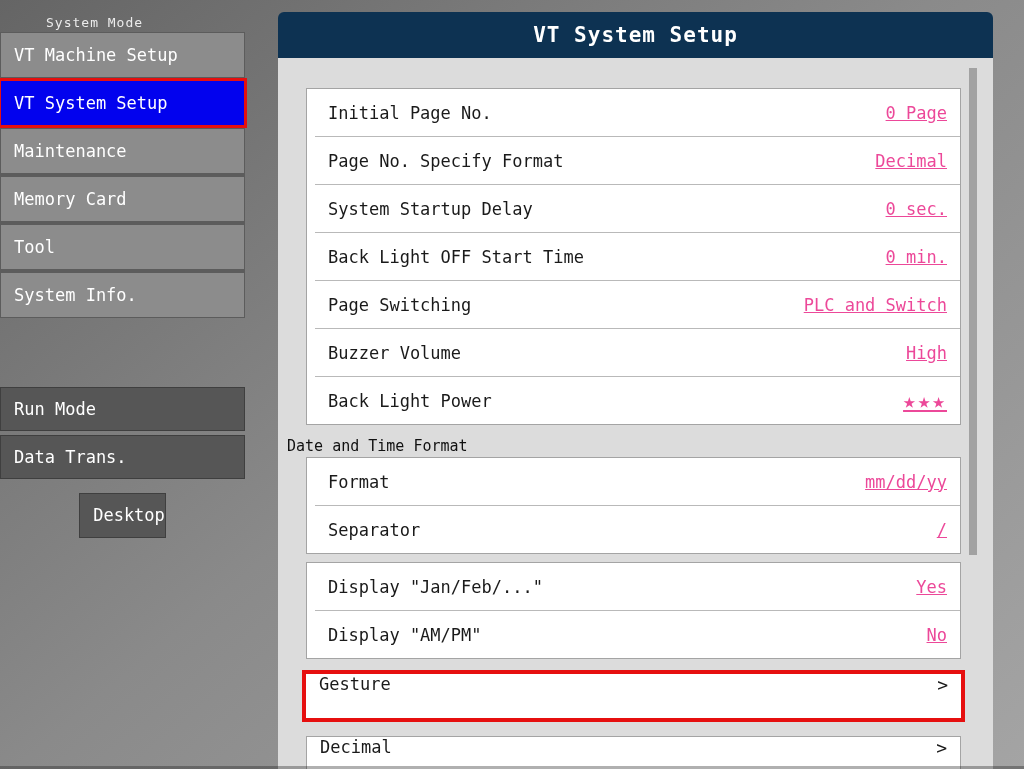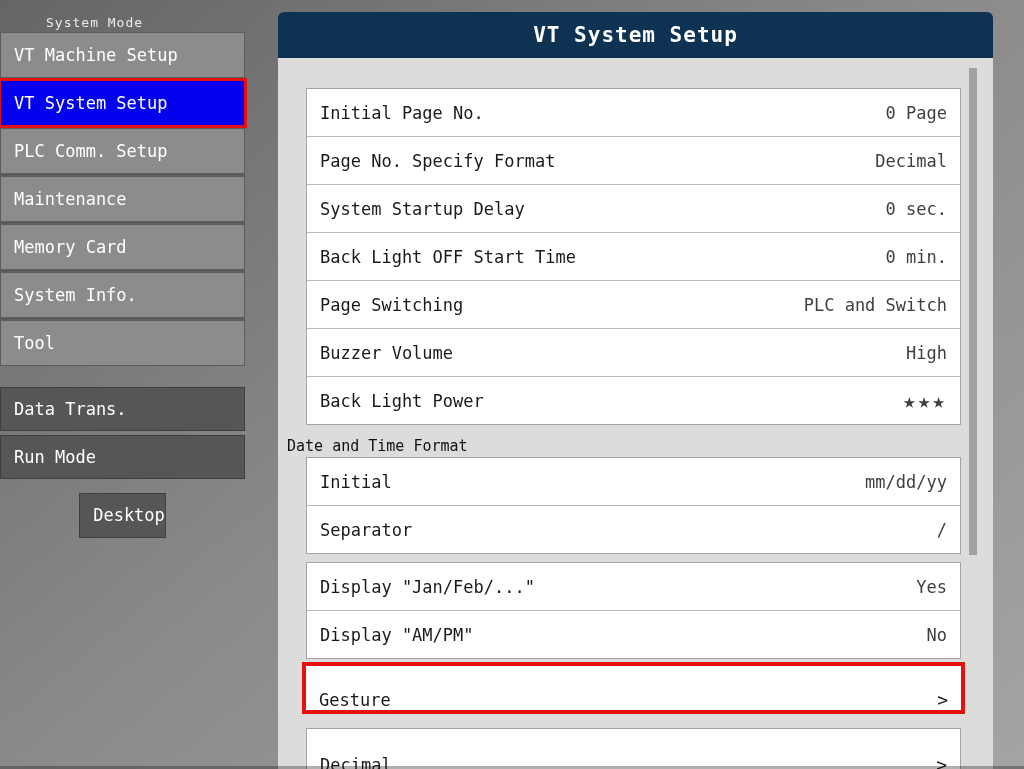"Initial Page No." .row { margin-left: none -> 8px }
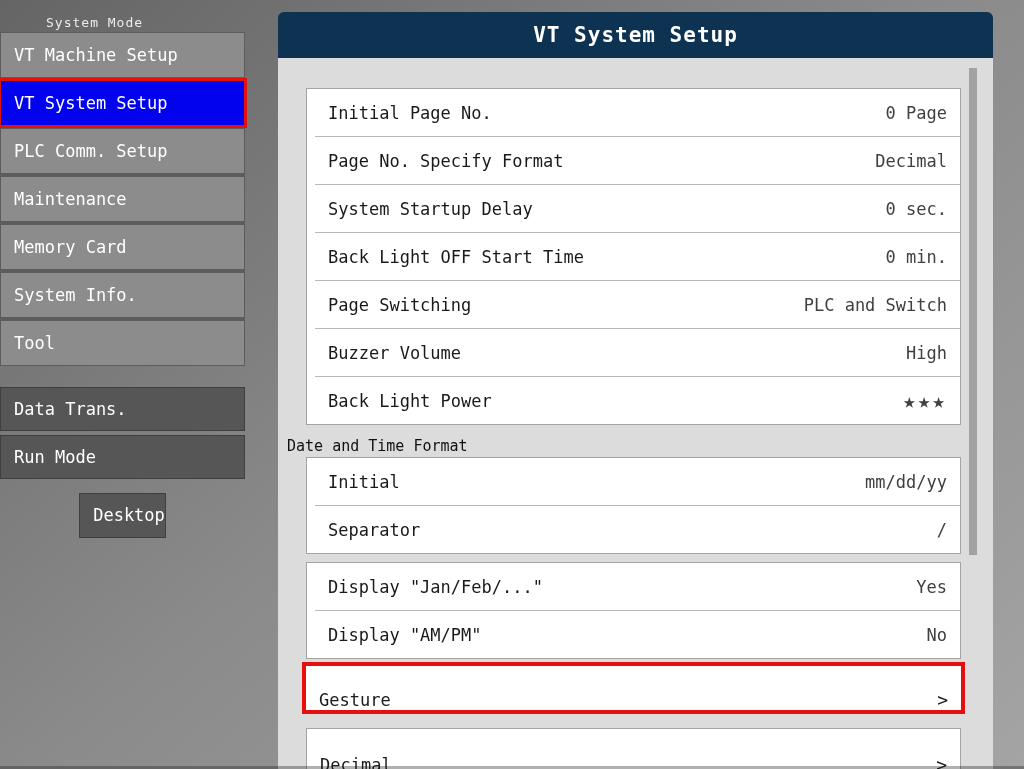"0 Page" .row .val { color: #404040 -> #ec4899; text-decoration: none -> underline }
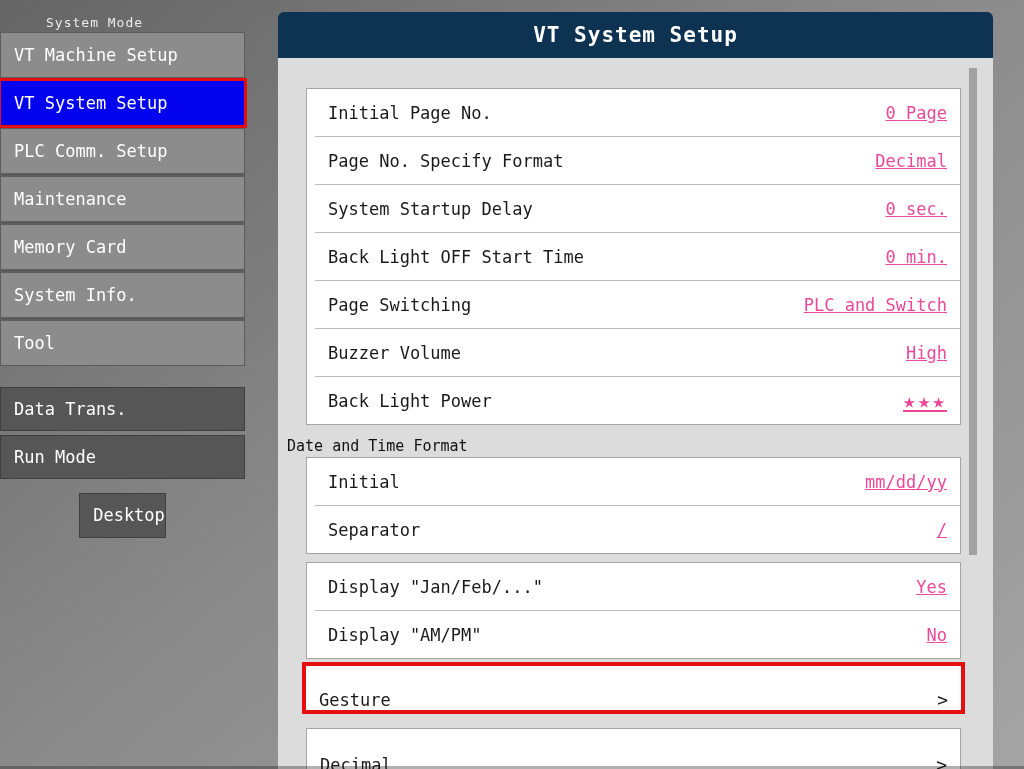"PLC Comm. Setup" div.menu-item { html: <div>PLC Comm. Setup</div> -> none }
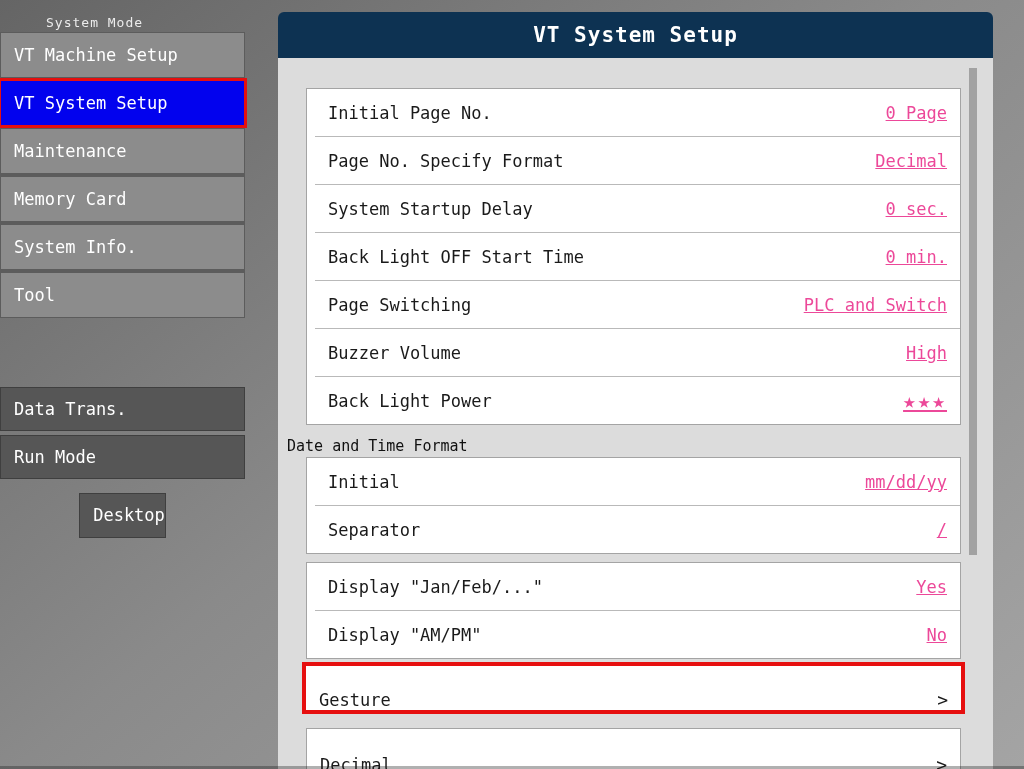"System Info." div.menu-item { order: before "Tool" -> after "Tool" }
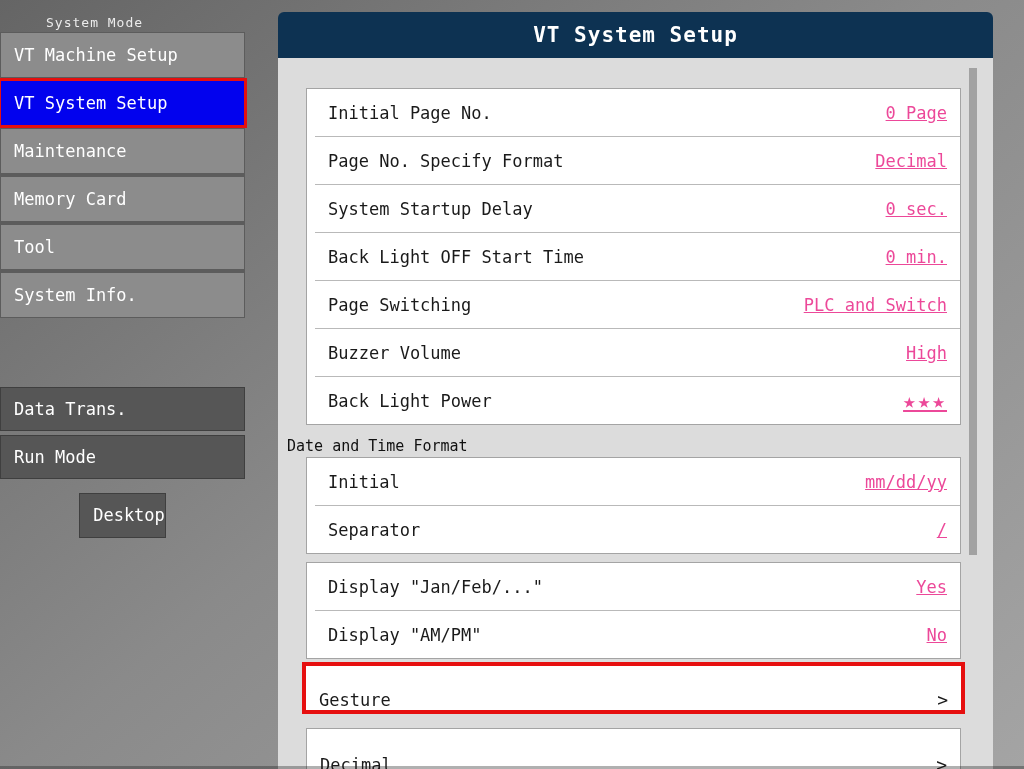"Data Trans." div.menu-item { order: before "Run Mode" -> after "Run Mode" }
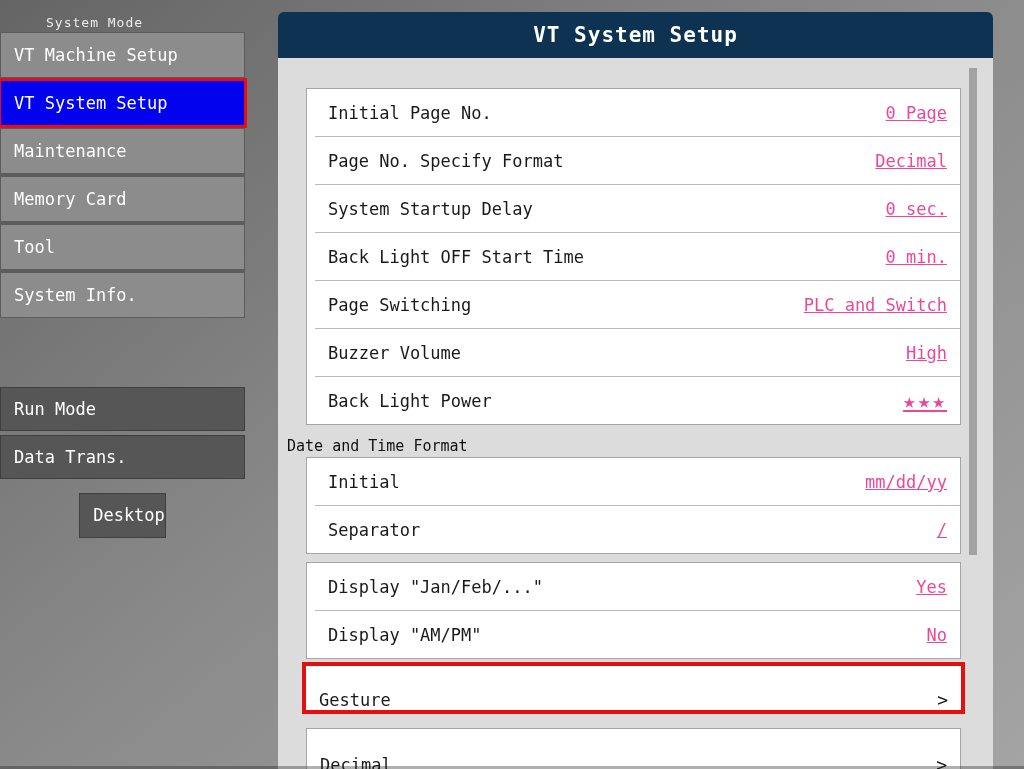"Initial" span.lab { text: Initial -> Format }
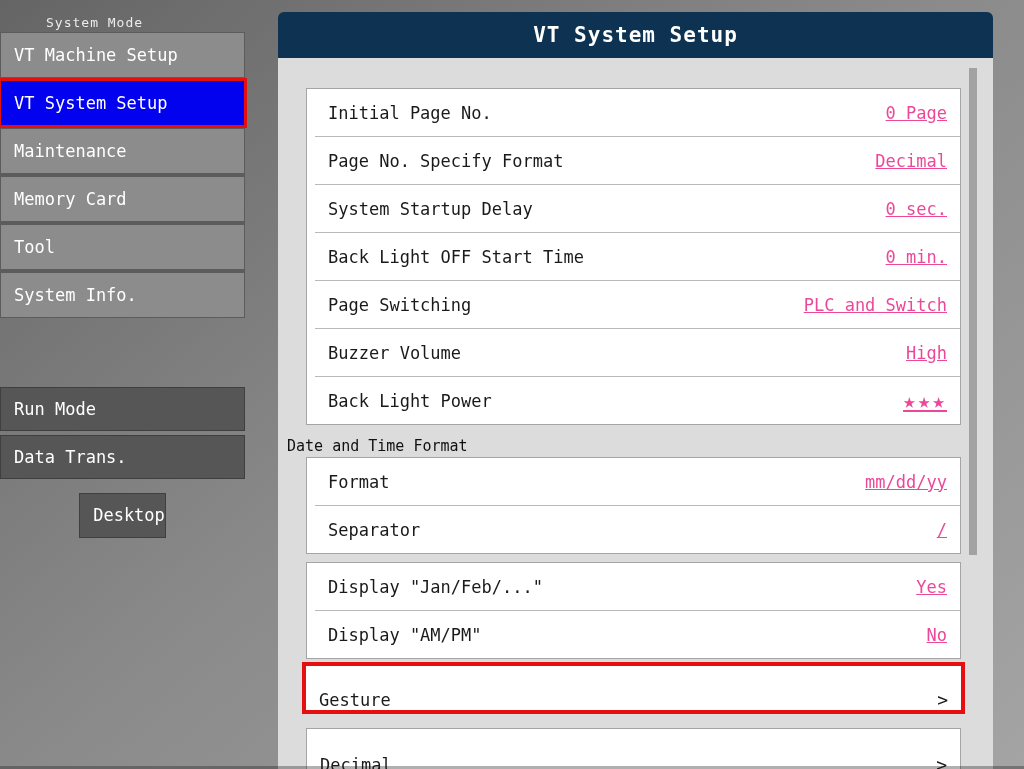"Gesture" .nav-row { align-items: flex-end -> flex-start; margin-top: none -> 8px }
